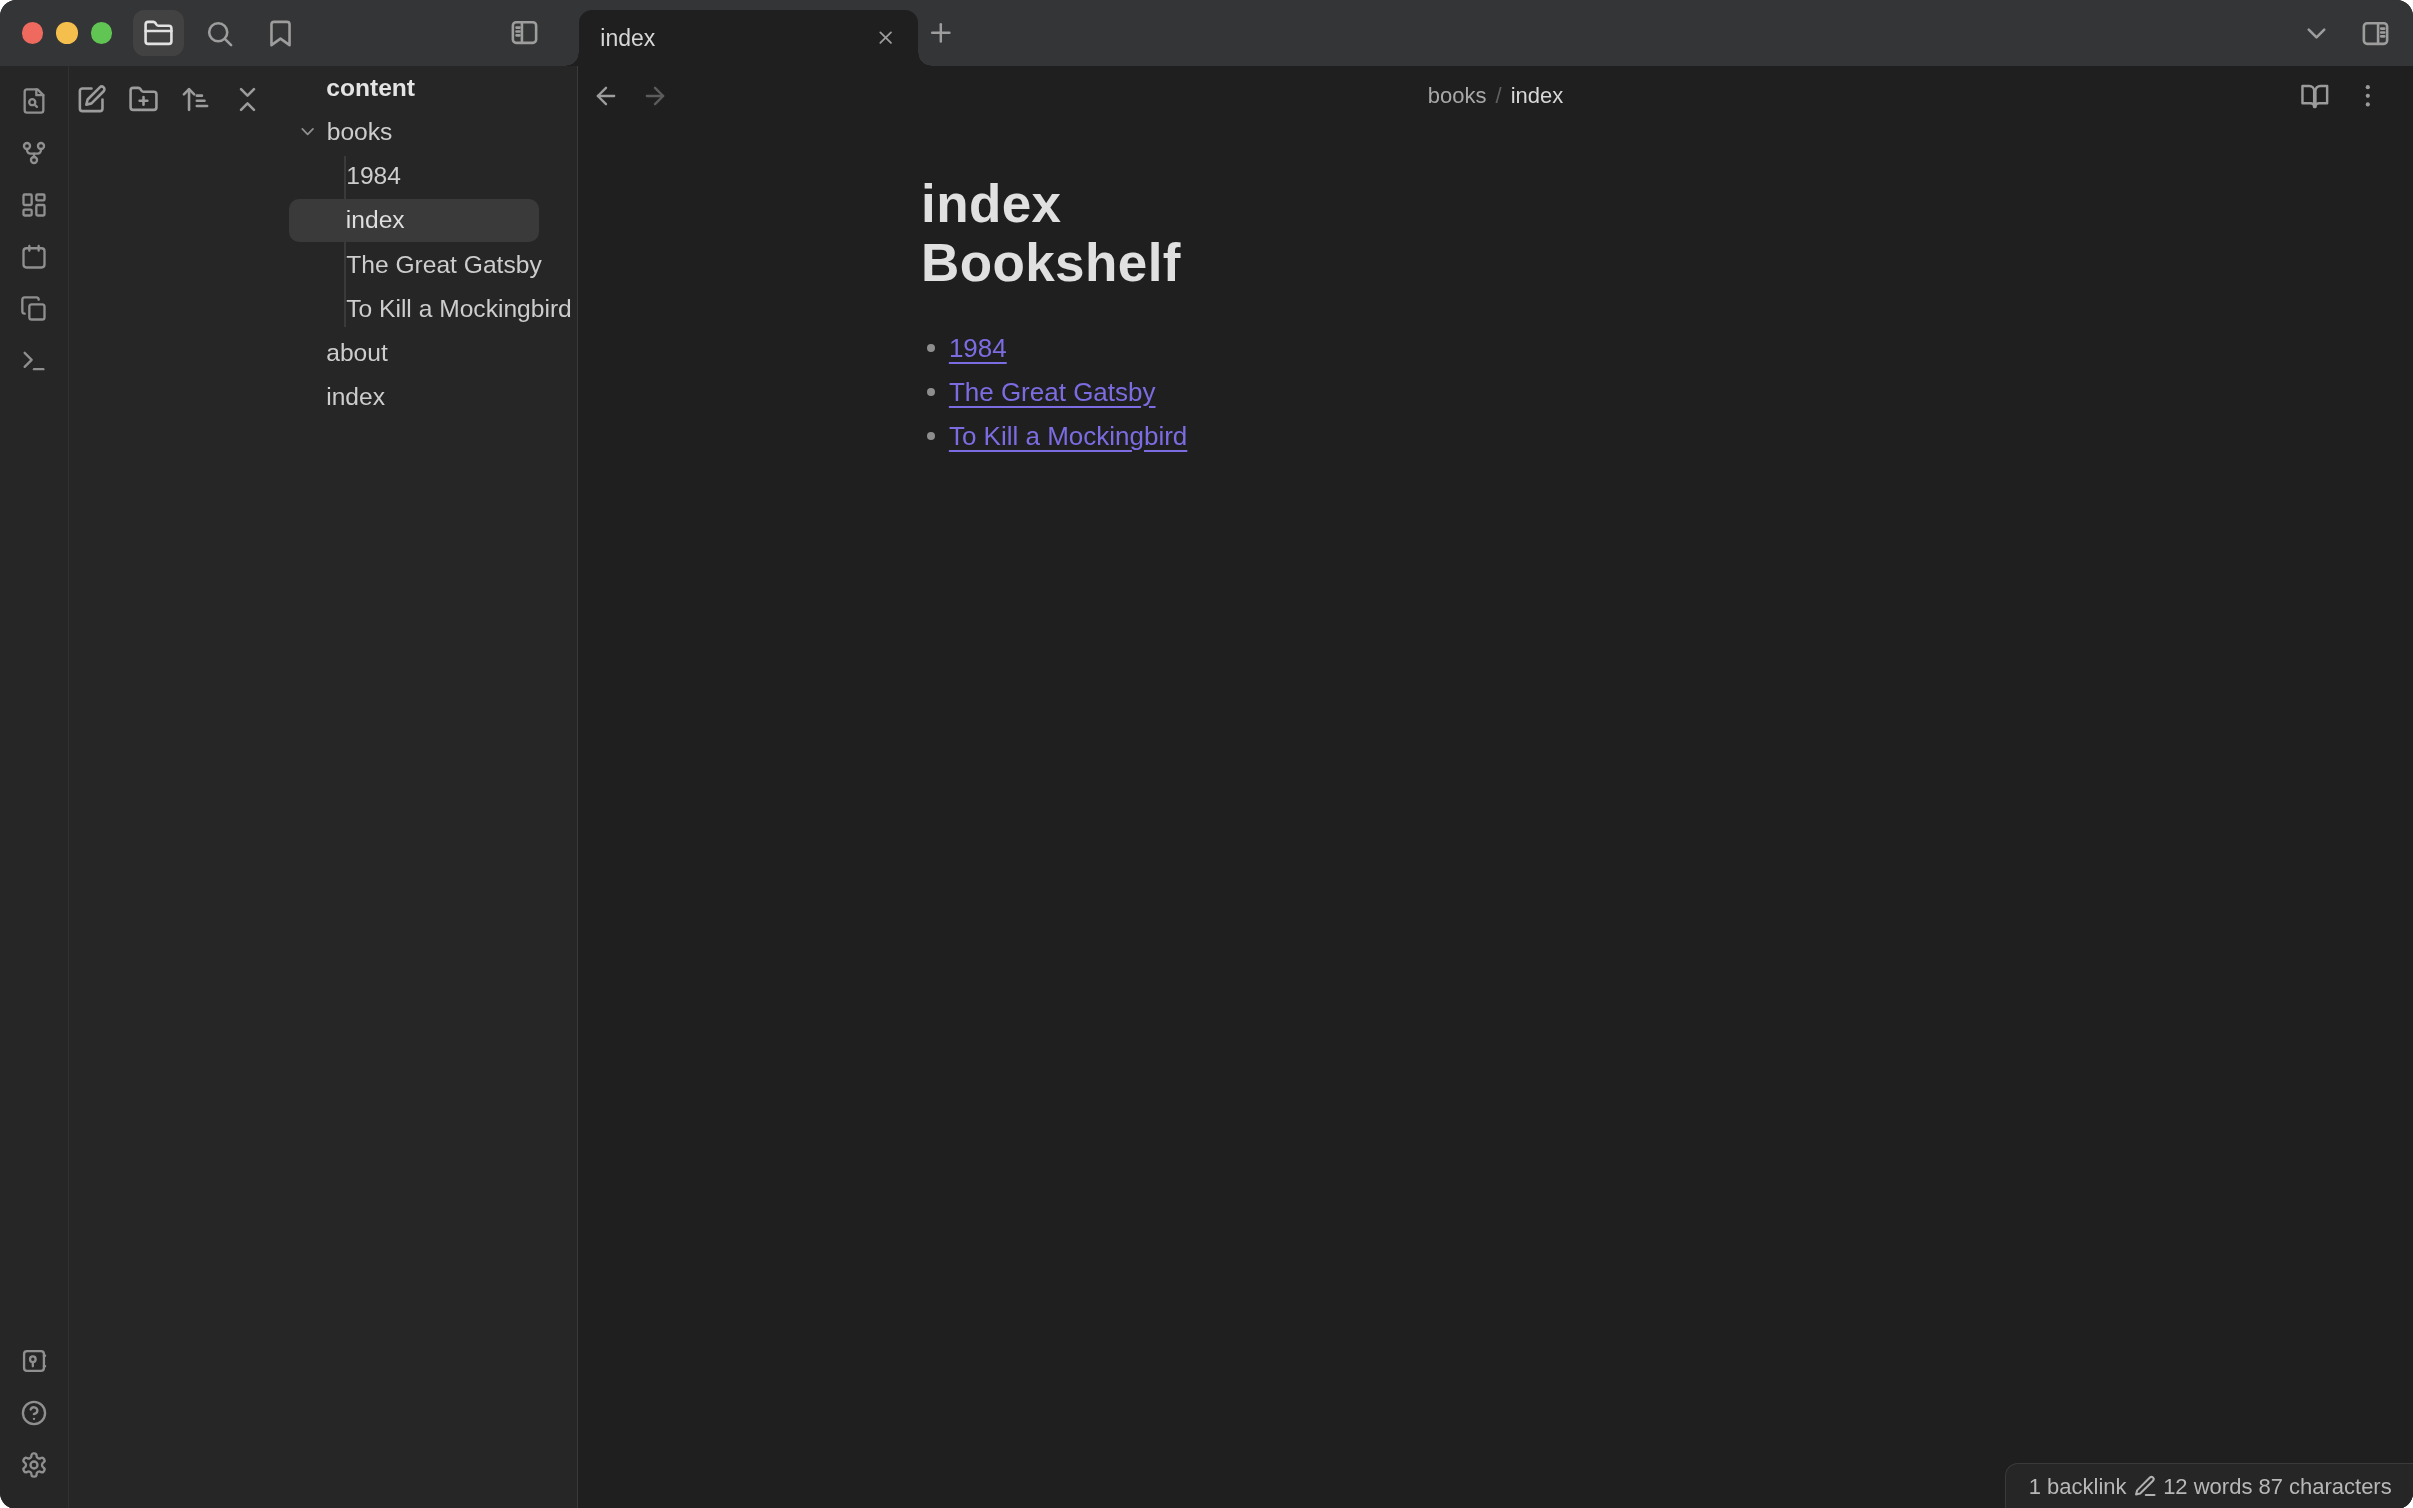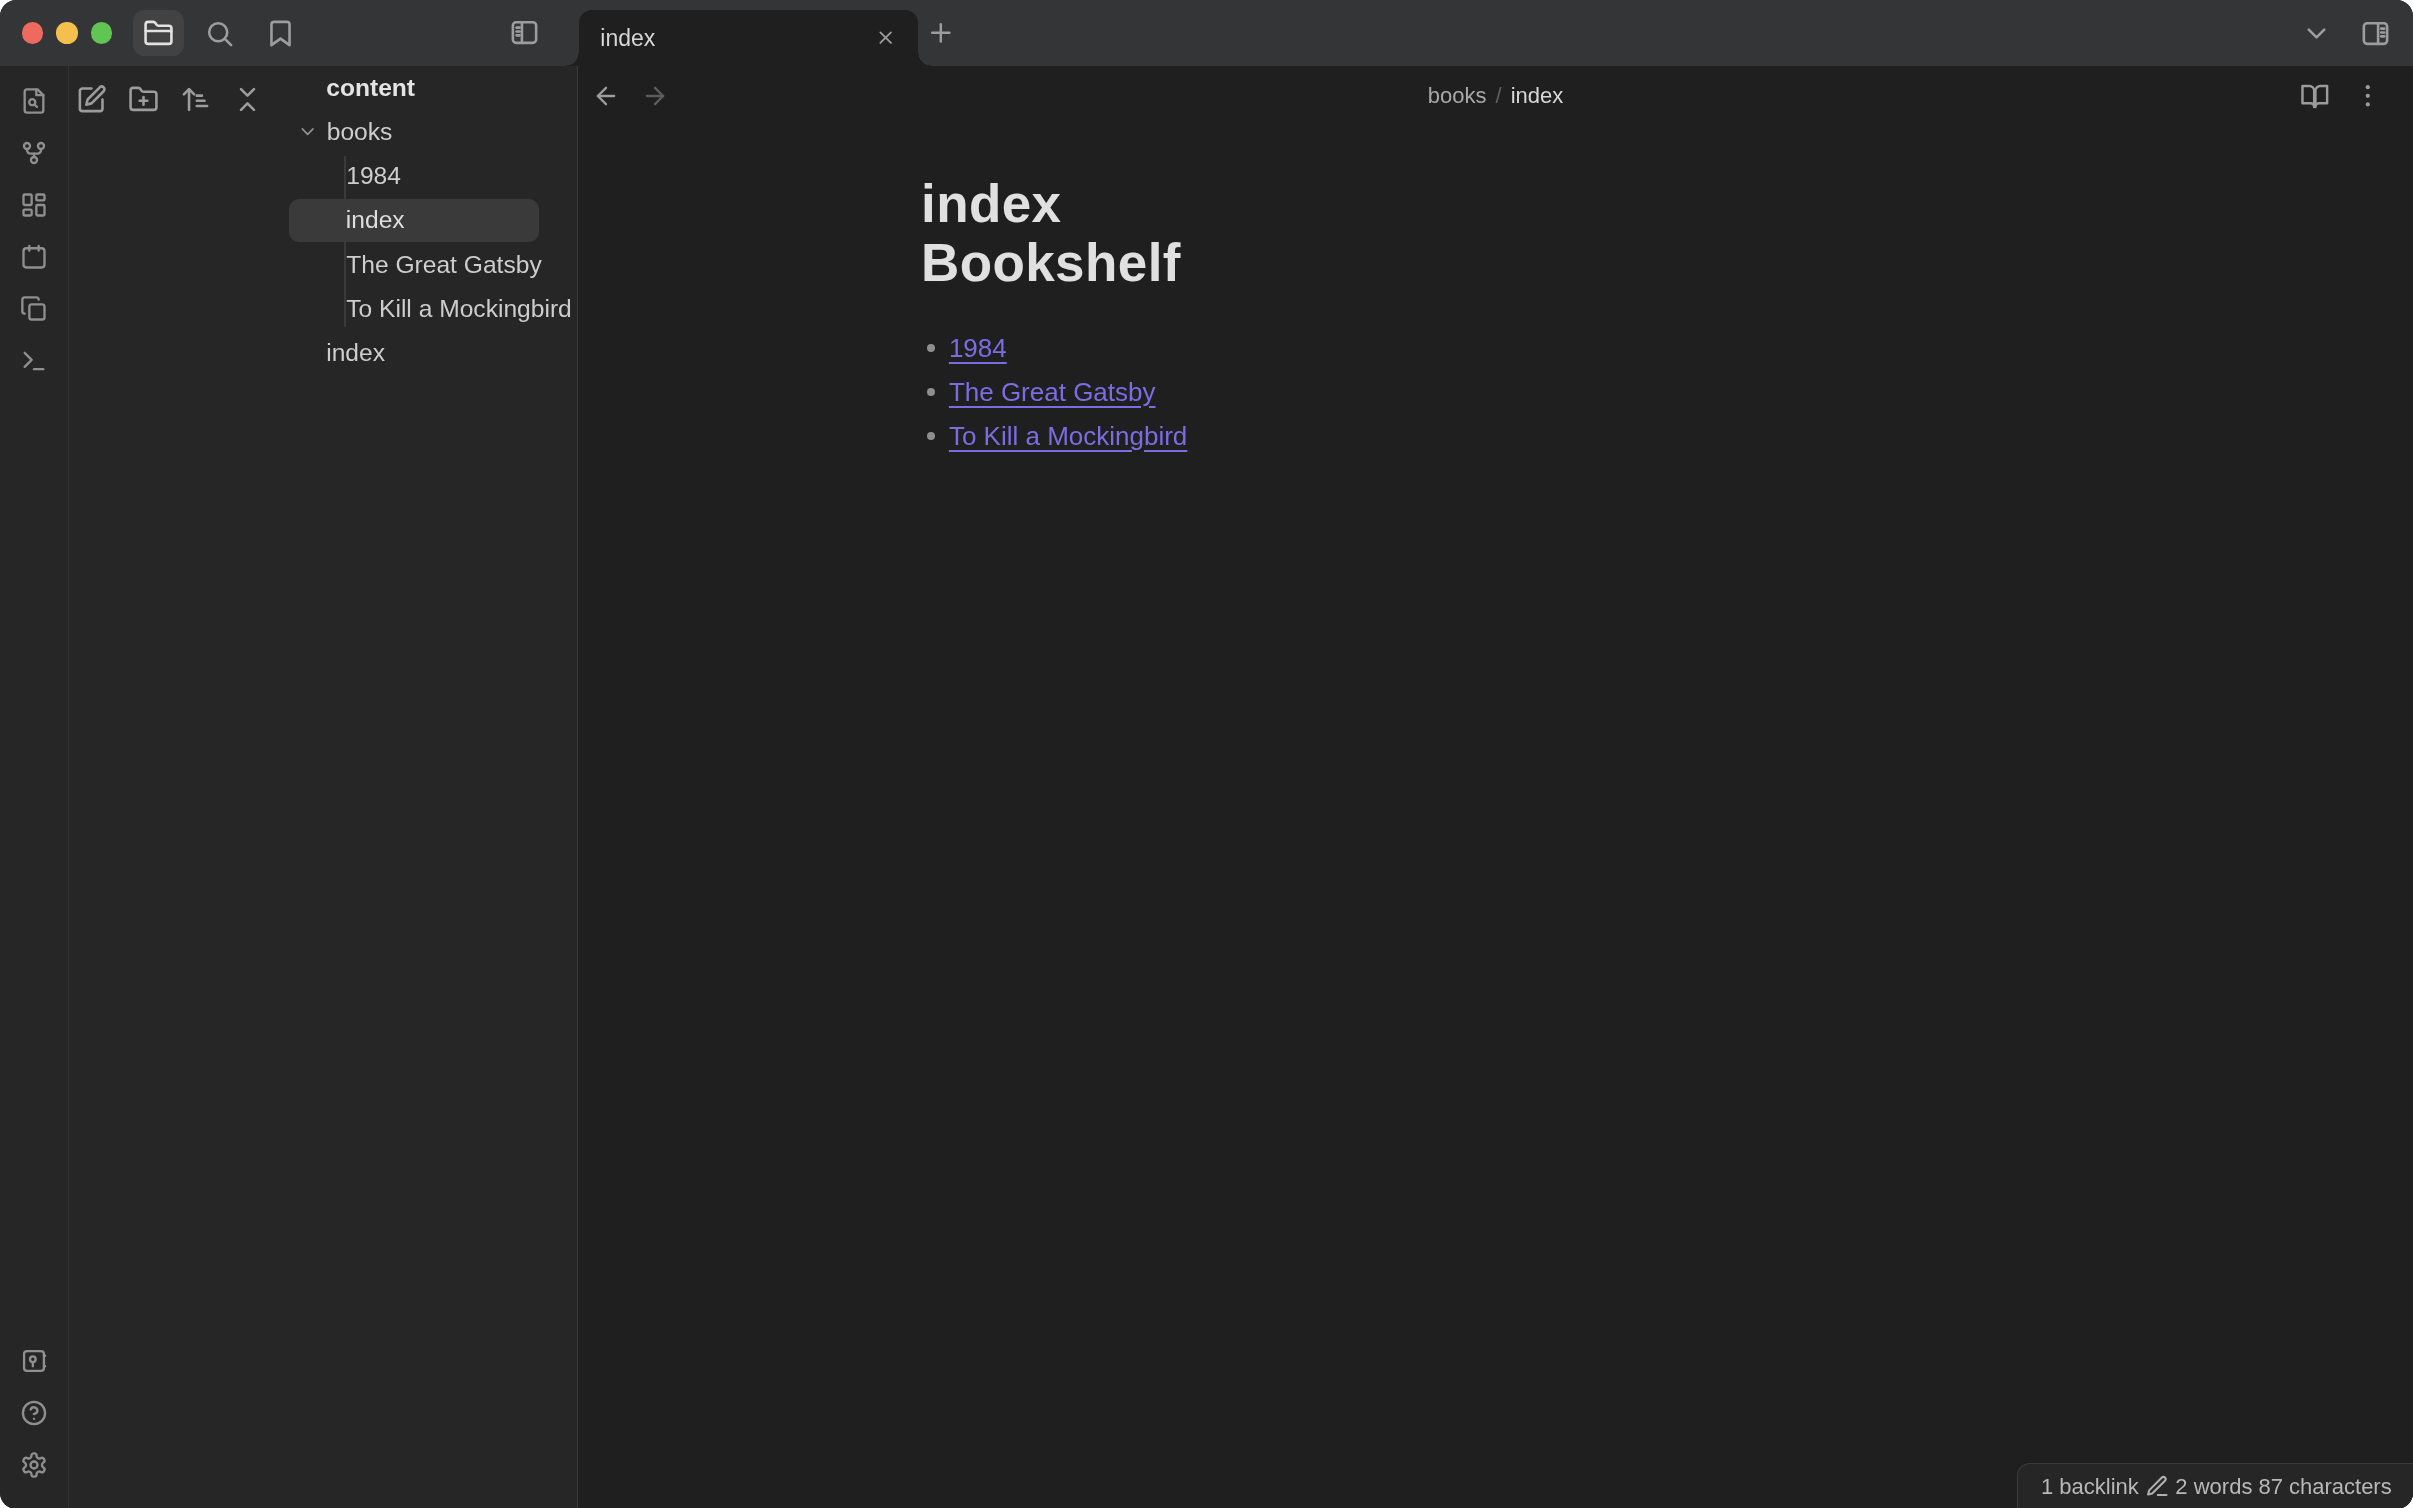"about" div.trow { html: none -> <div> <span>about</span> </div> }
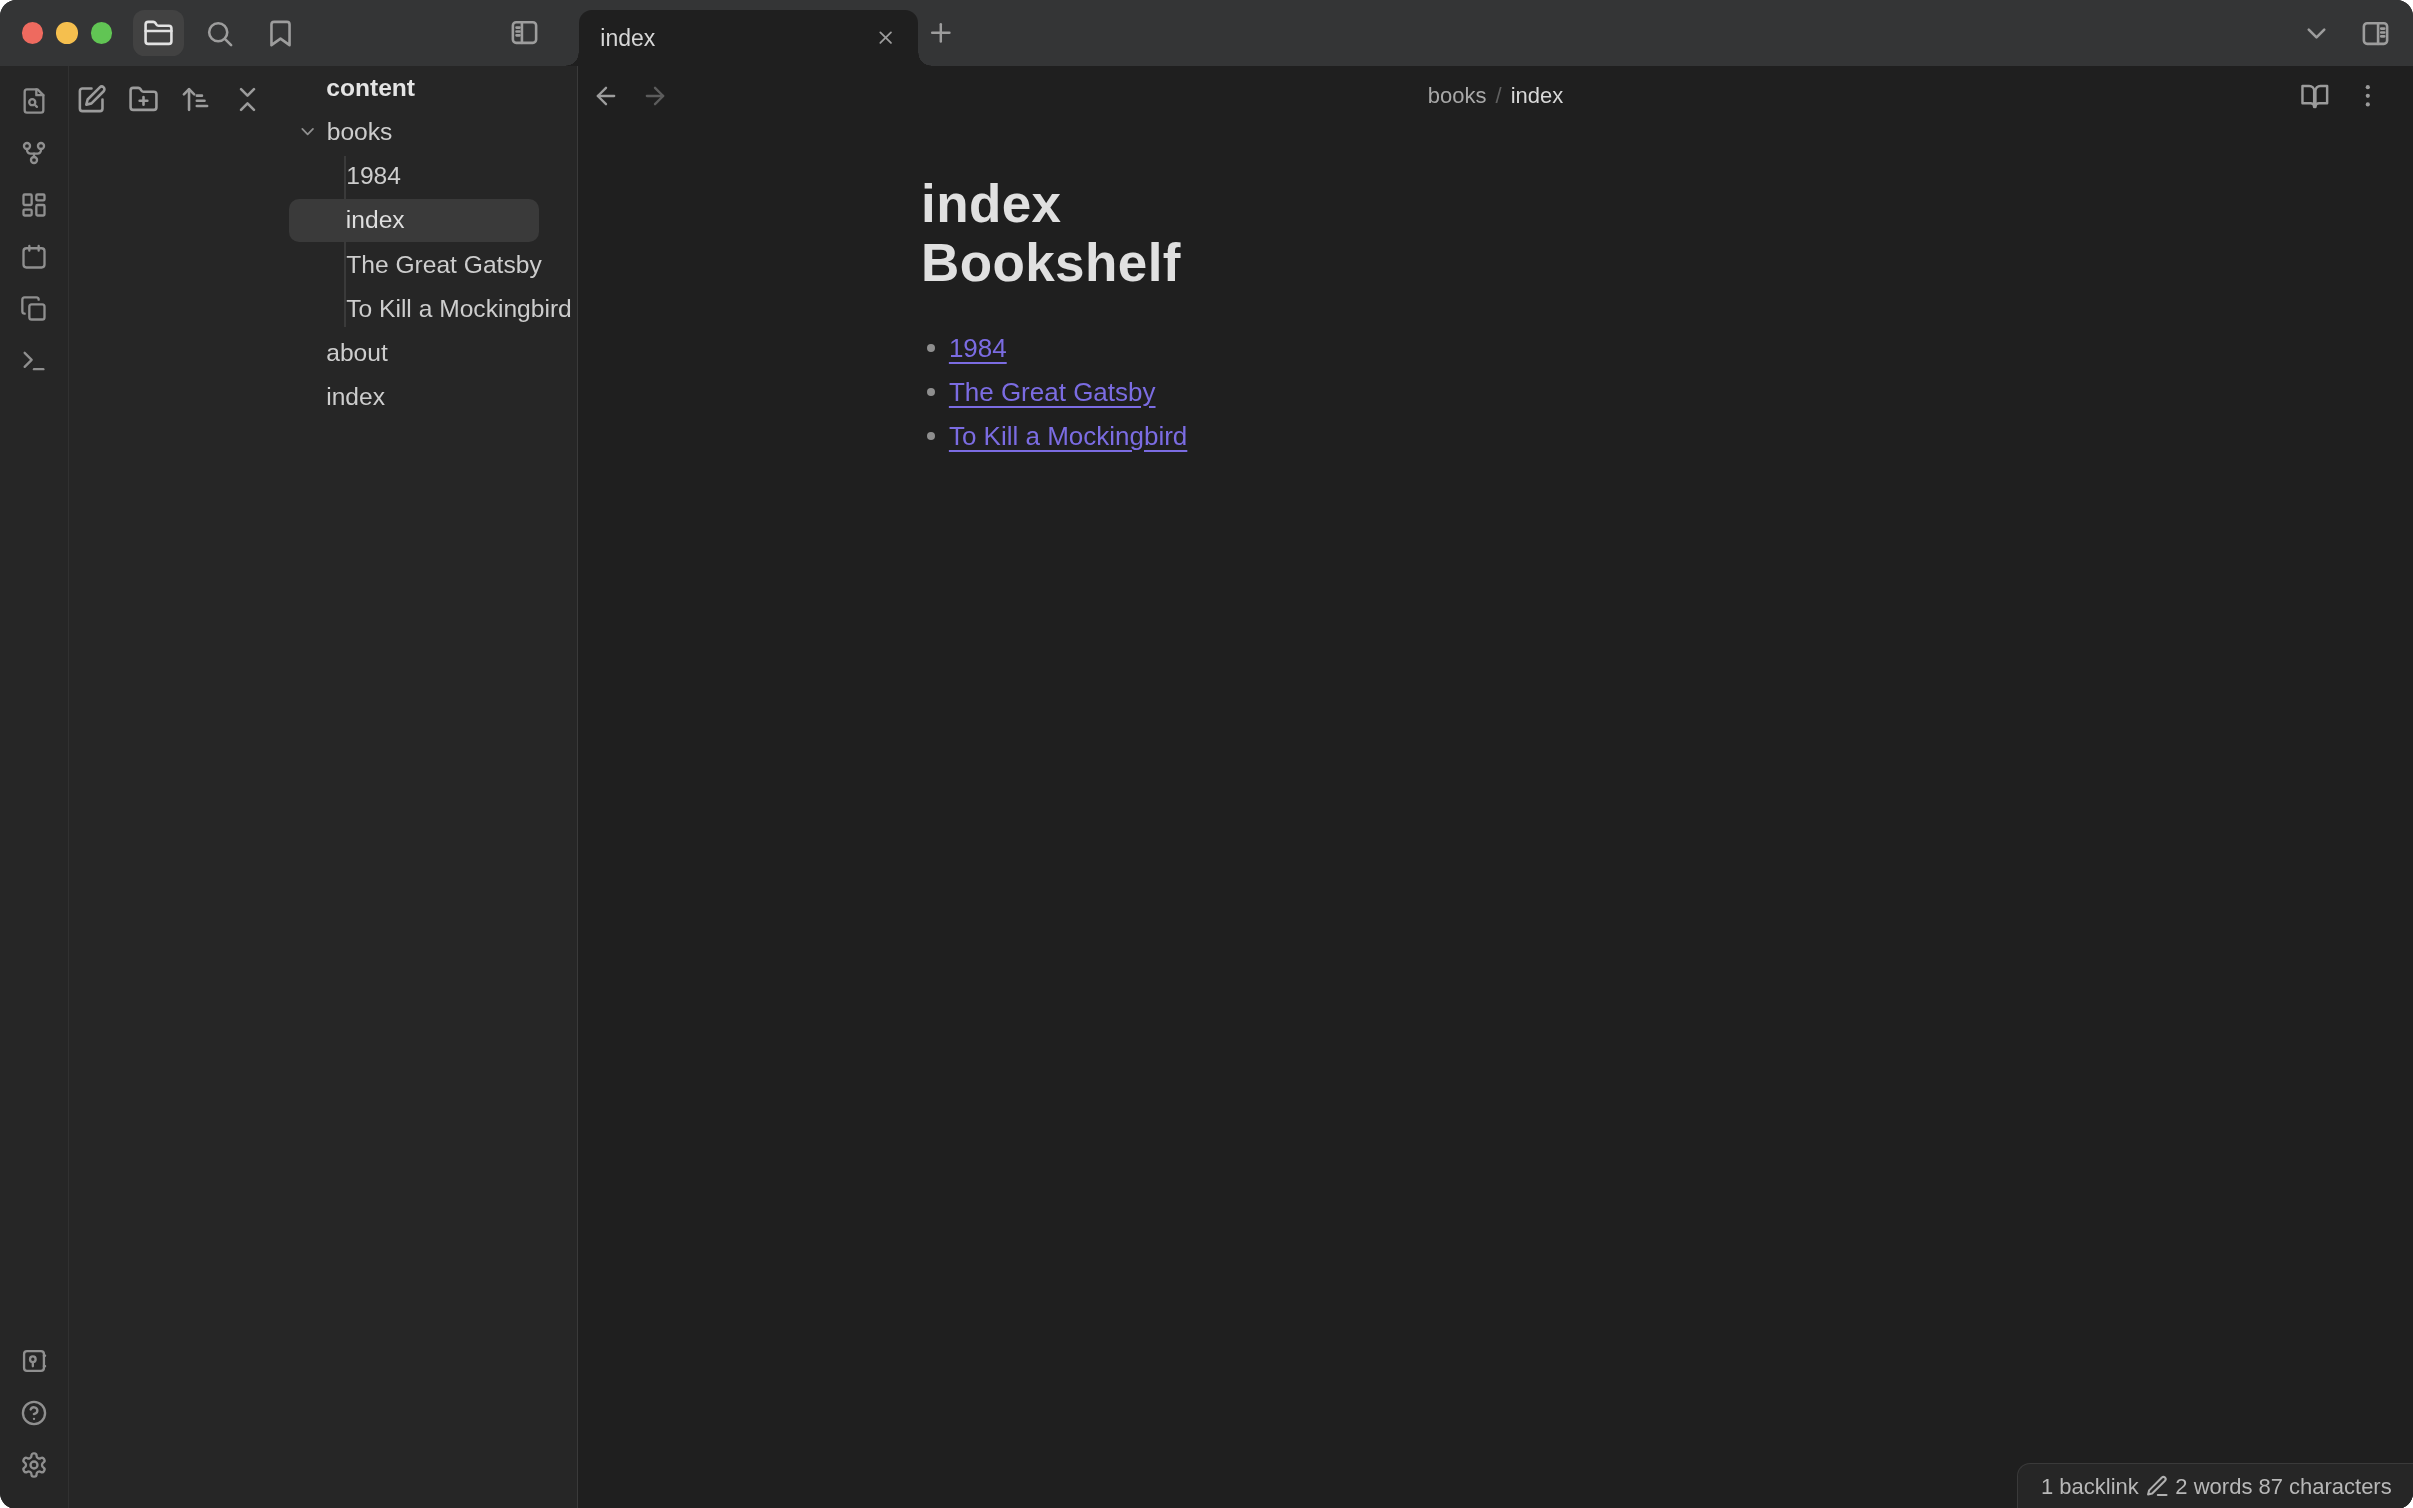"2 words" span { text: 2 -> 12 }
